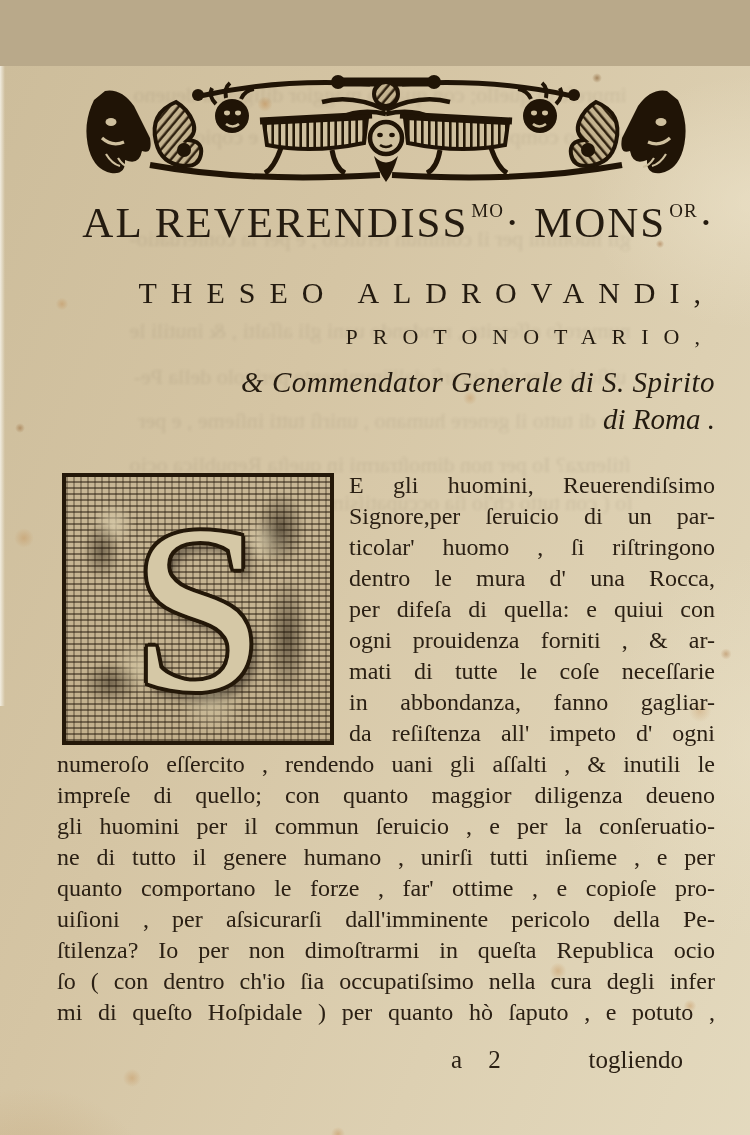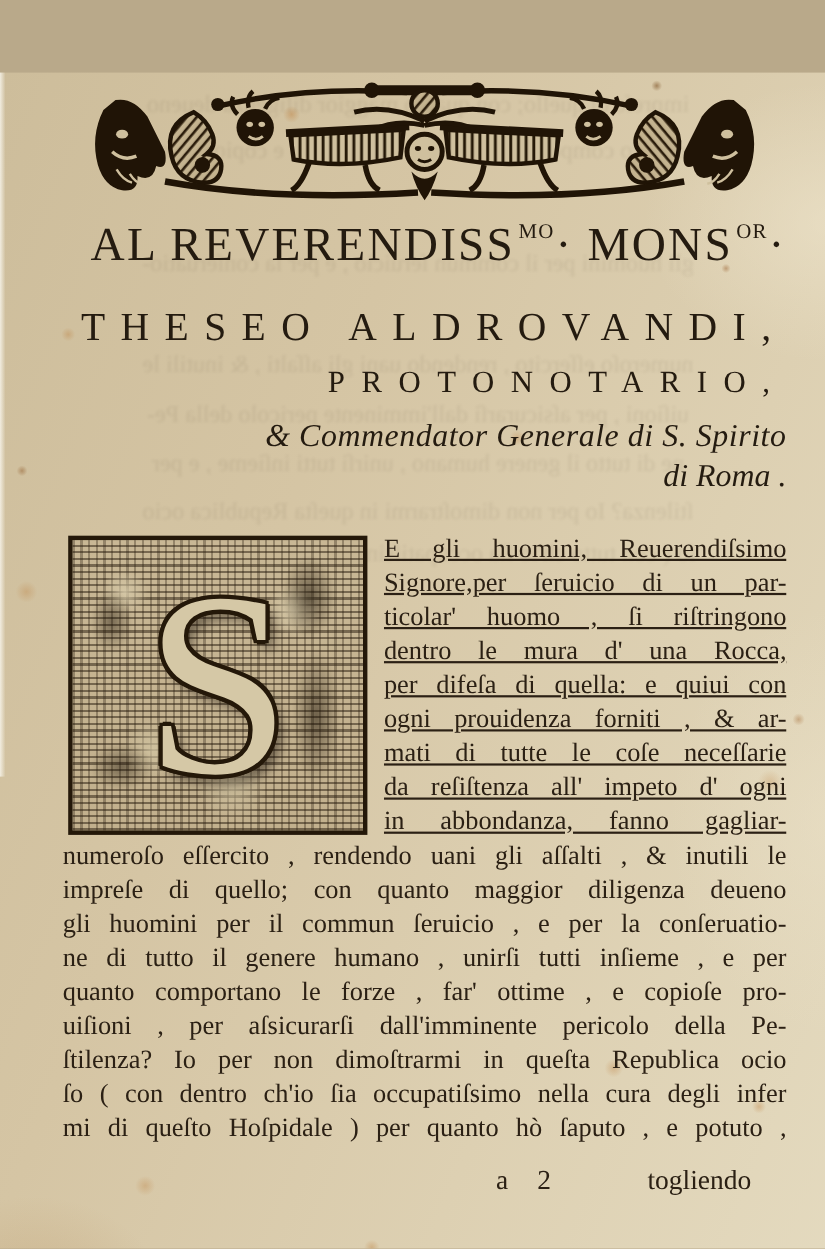"THESEO ALDROVANDI," .title-line2 { font-size: 36px -> 30px }
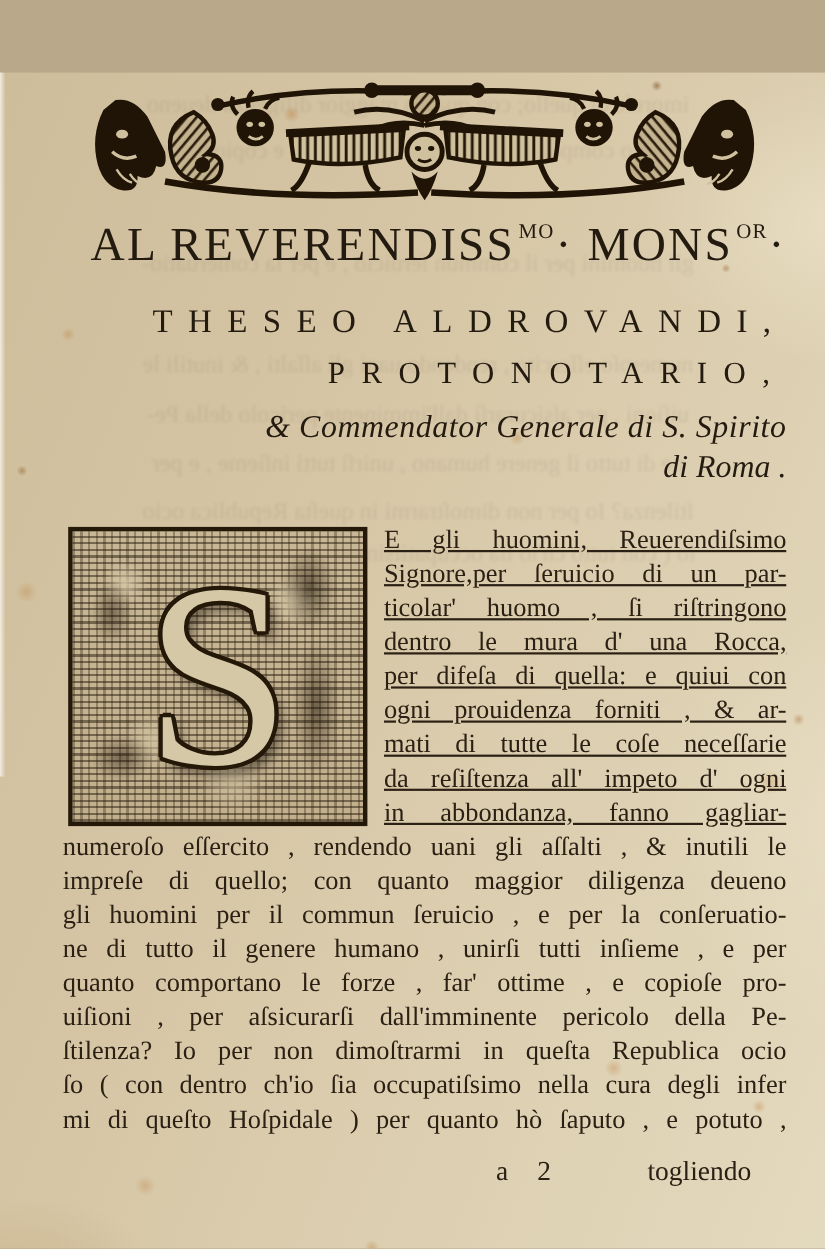"PROTONOTARIO," .title-line3 { font-size: 28px -> 22px }
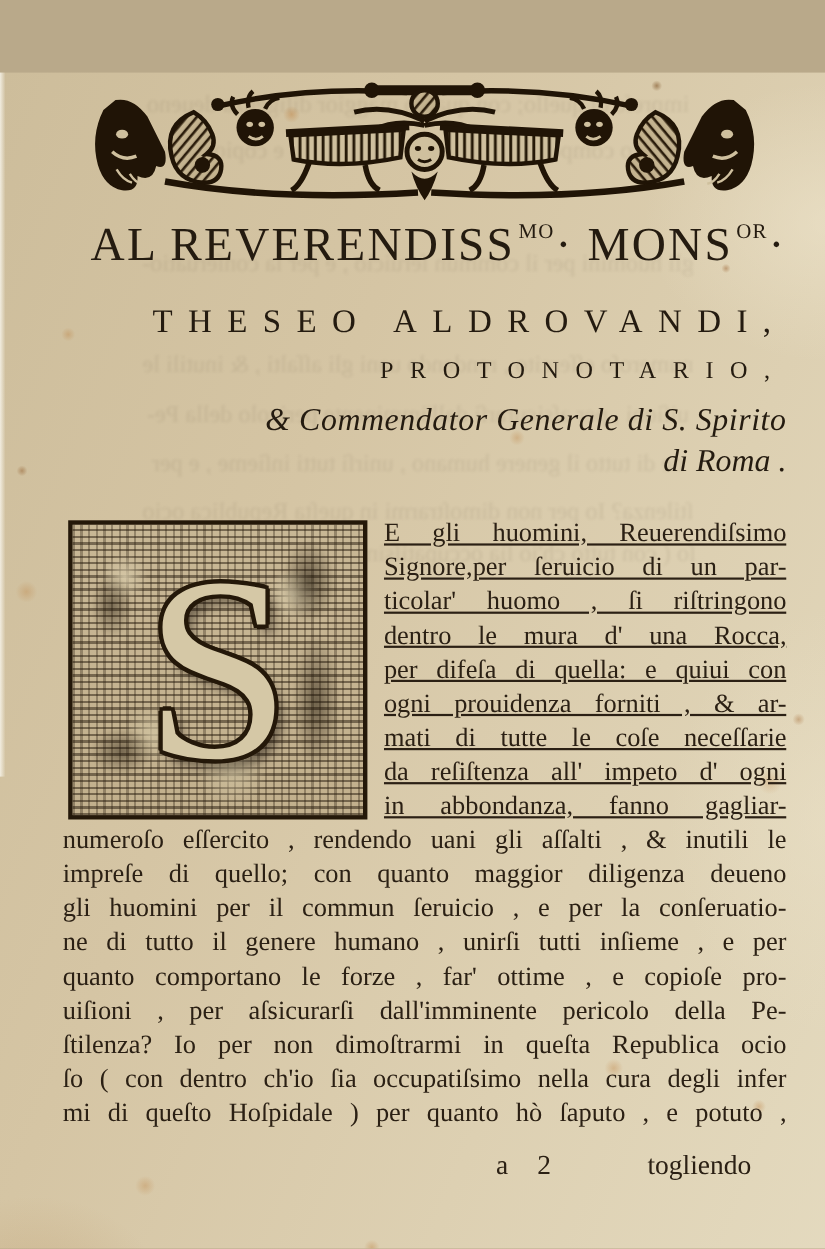"E gli huomini, Reuerendiſsimo" .indent { text-decoration: underline -> none }
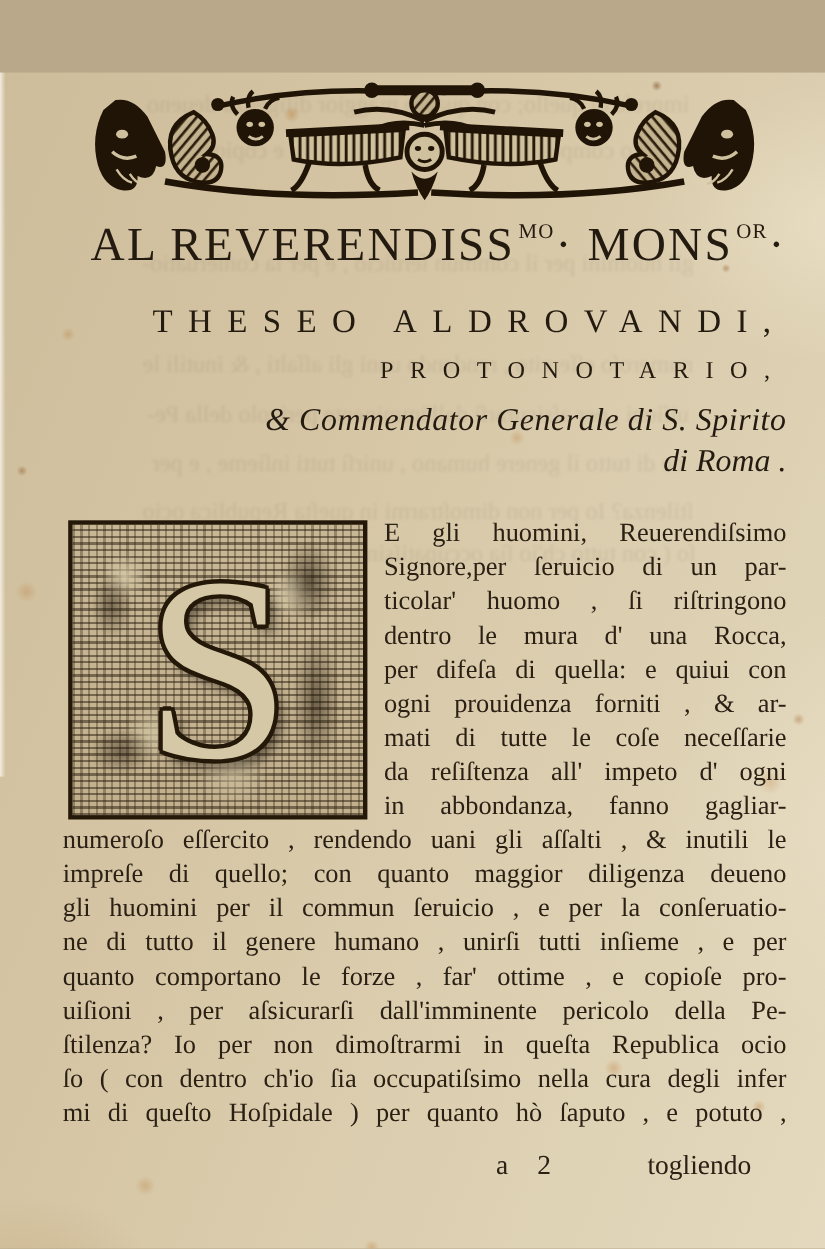"da reſiſtenza all' impeto d'" div.bline { order: before "in abbondanza, fanno gagliar-" -> after "in abbondanza, fanno gagliar-" }
